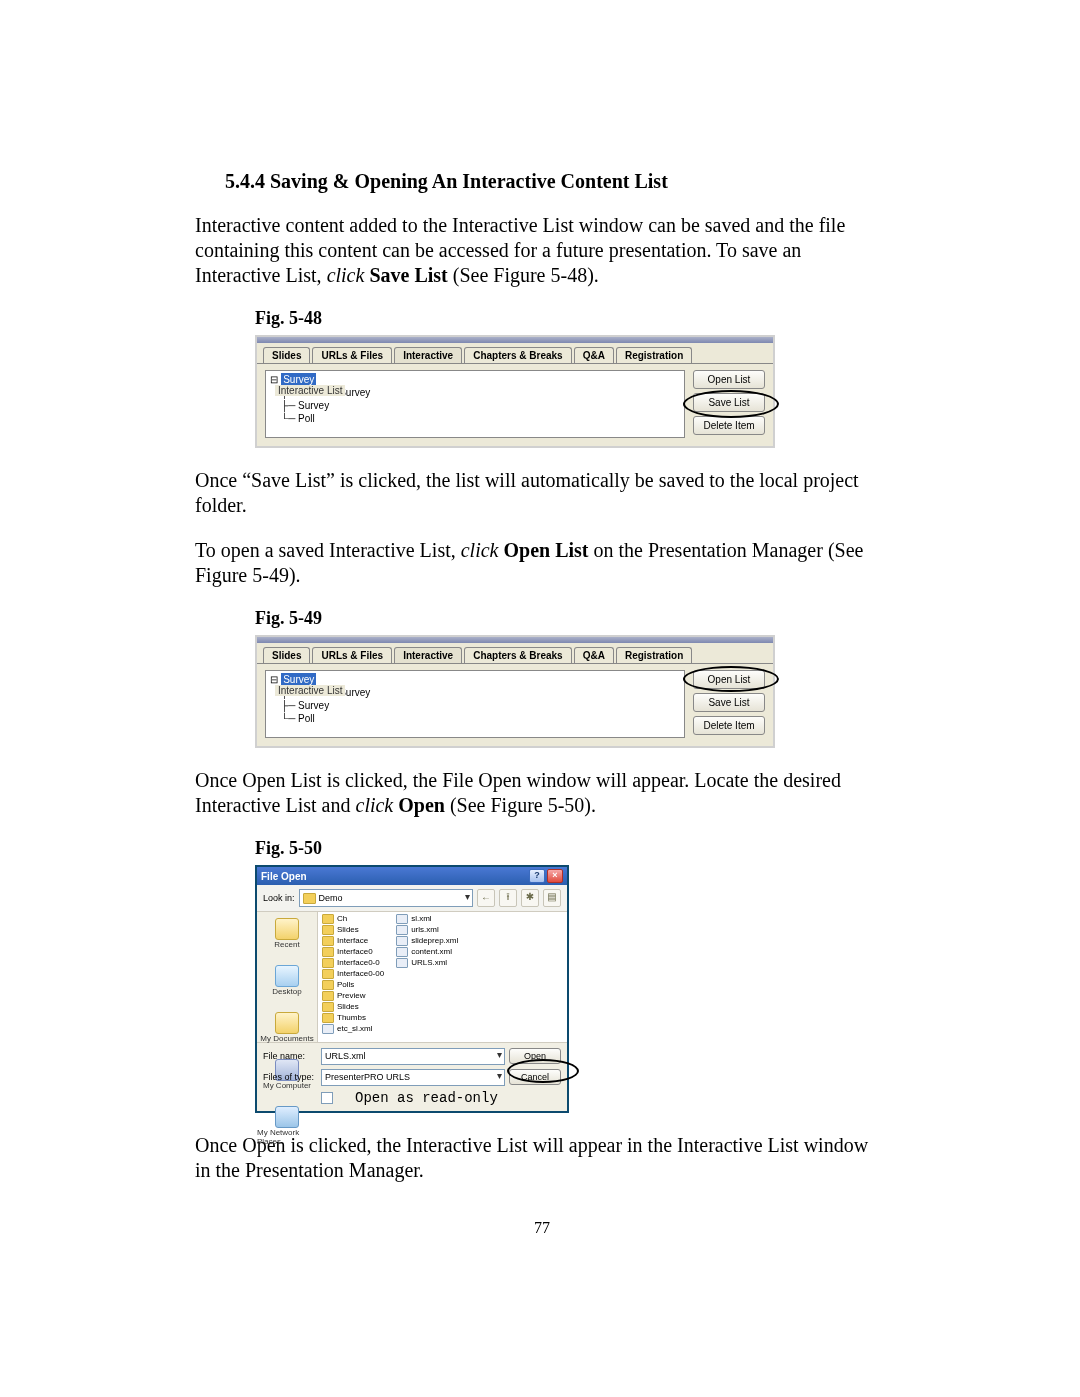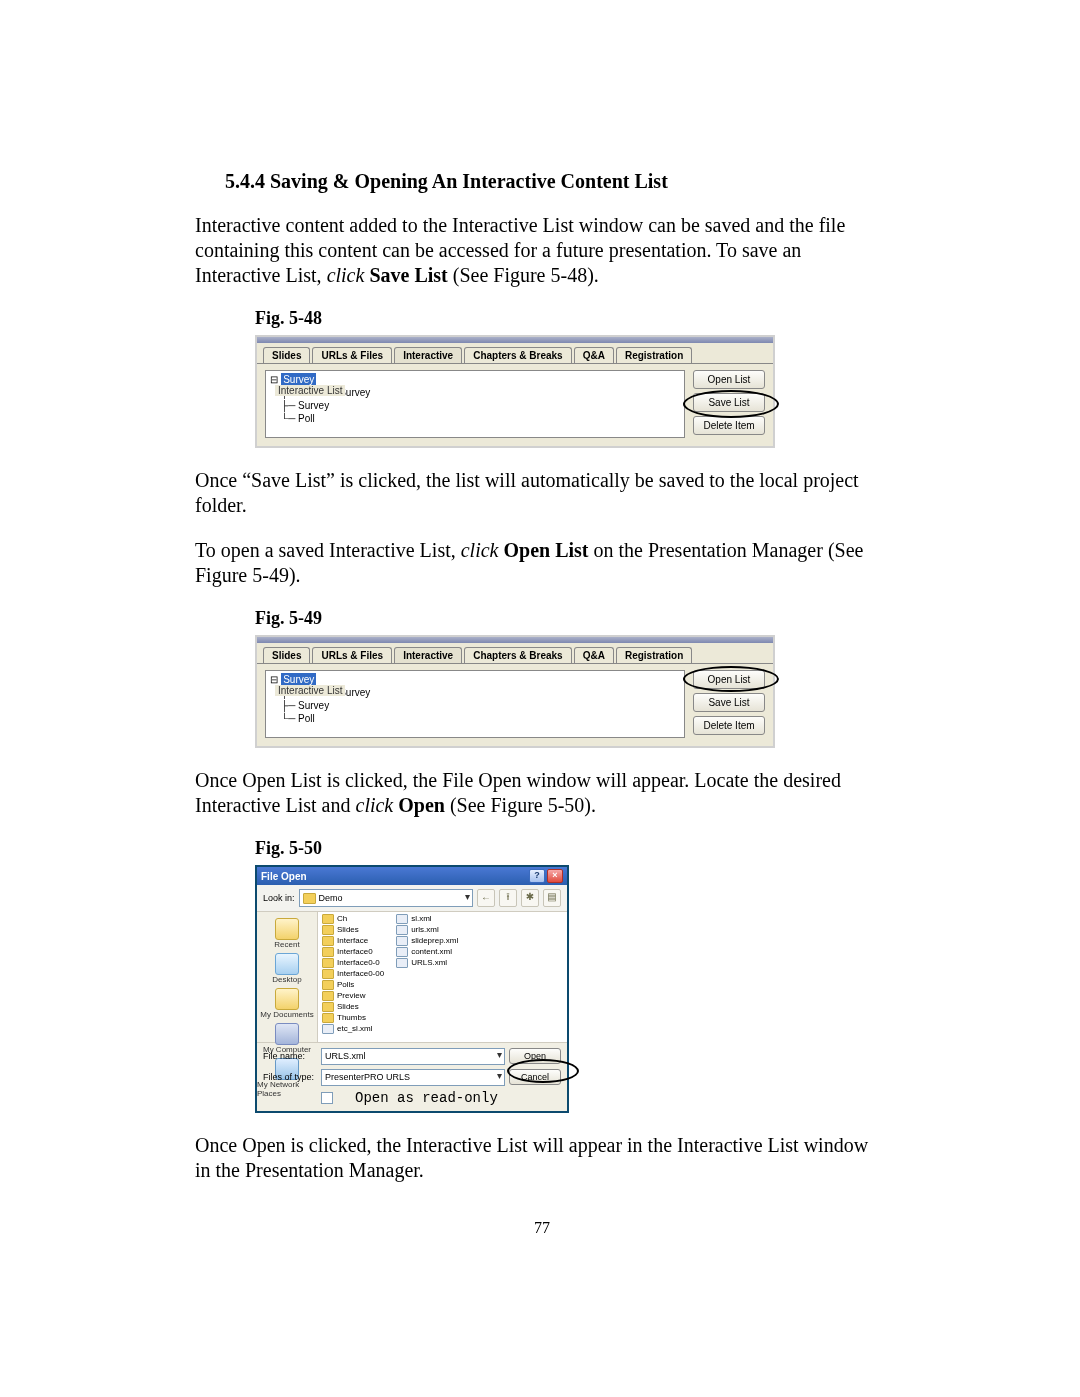"Recent" .fo-places { gap: 4px -> 16px }
